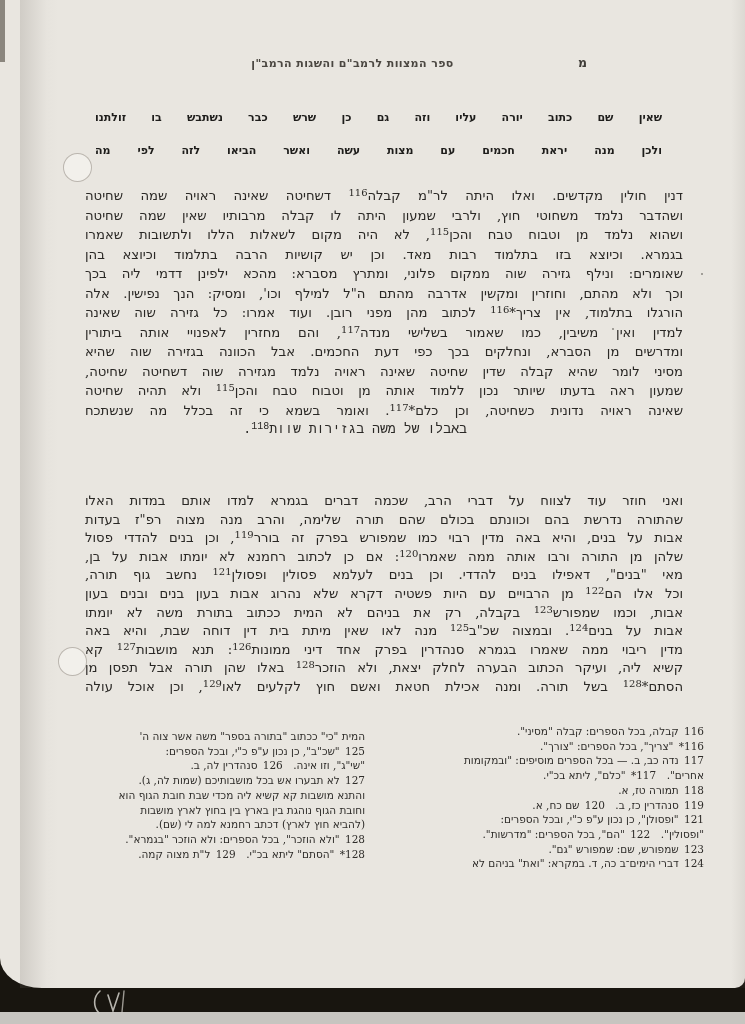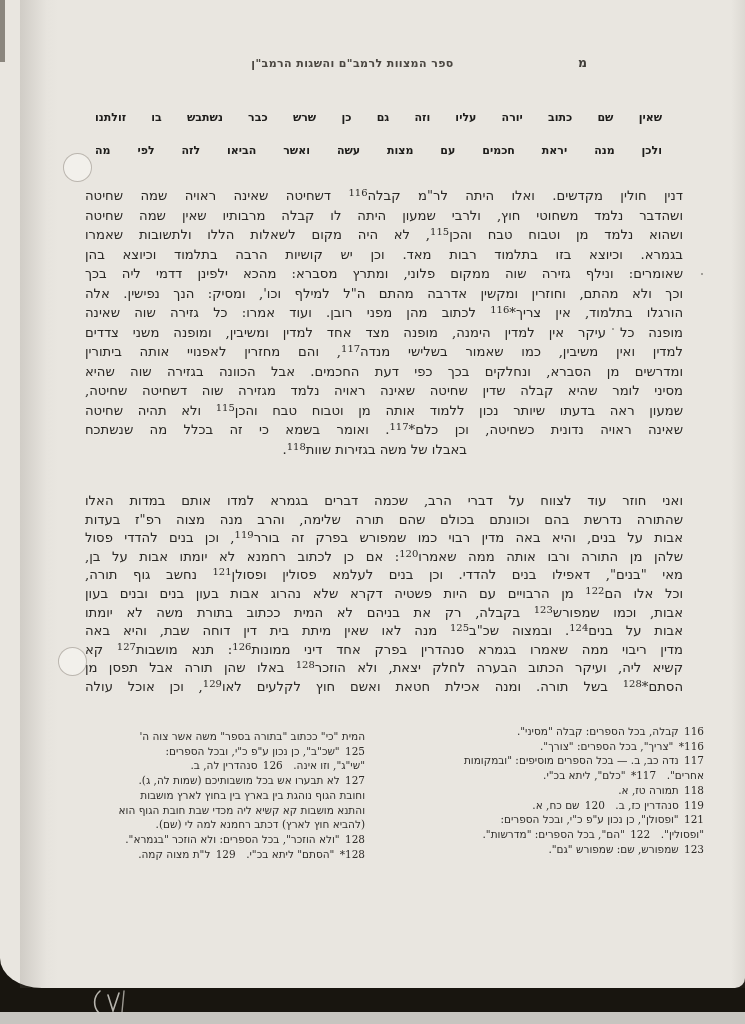"מופנה כל עיקר אין למדין" div.line { html: <div>מופנה כל עיקר אין למדין הימנה, מופנה מצד אחד למדין ומשיבין, ומופנה משני צדדים</div> -> none }
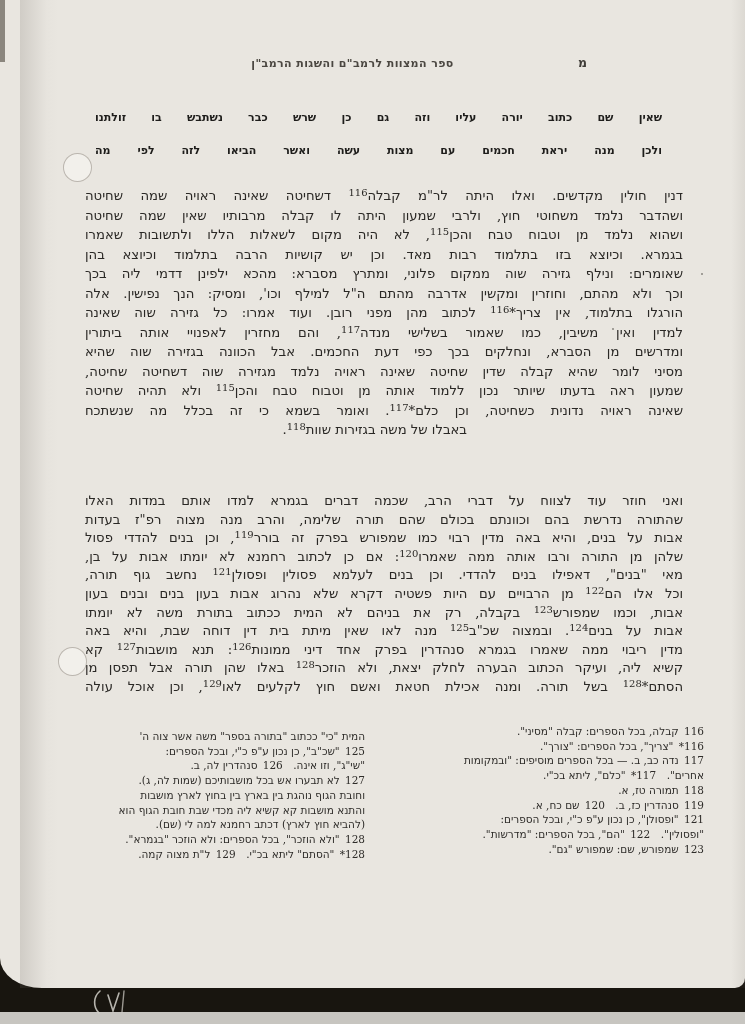"באבלו של משה בגזירות שוות118." .p1 .line:last-child { font-family: none -> Liberation Mono, monospace }
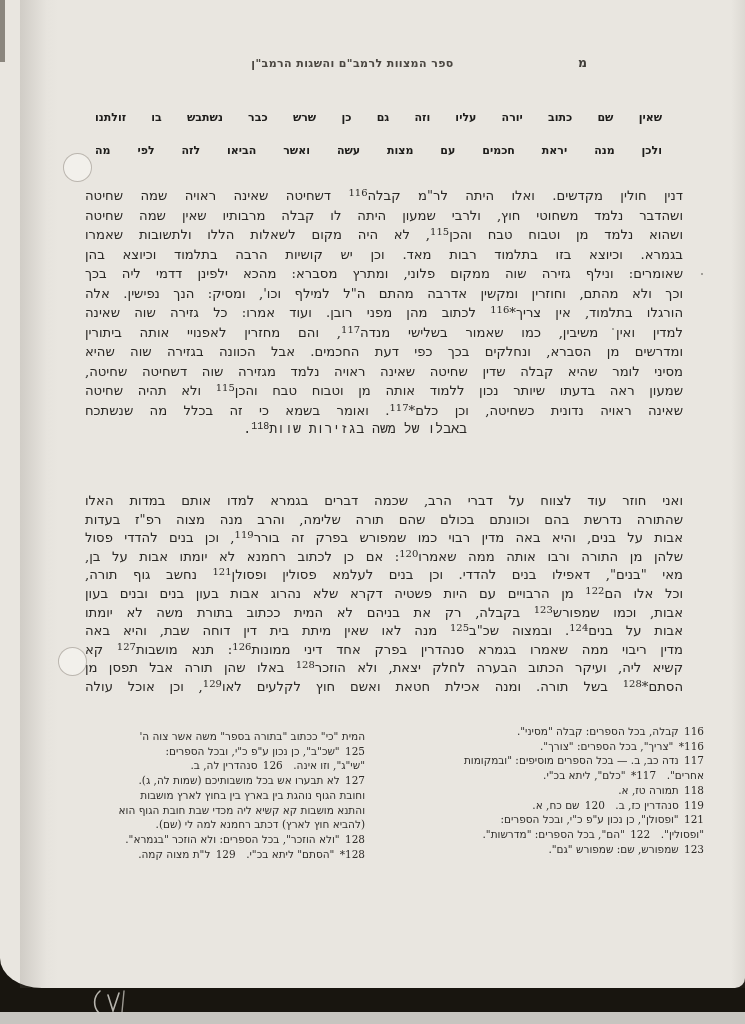"וחובת הגוף נוהגת בין בארץ" div.line { order: before "והתנא מושבות קא קשיא ליה" -> after "והתנא מושבות קא קשיא ליה" }
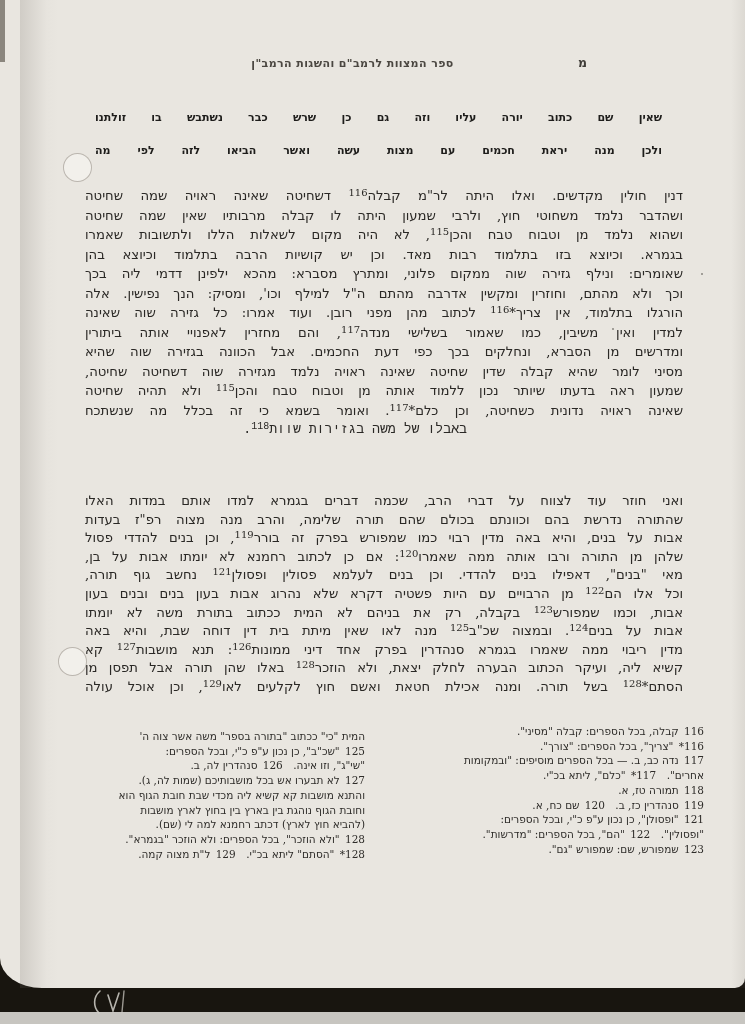"124 דברי הימים־ב כה, ד." div.line { html: none -> <div>124 דברי הימים־ב כה, ד. במקרא: "ואת" בניהם לא</div> }
